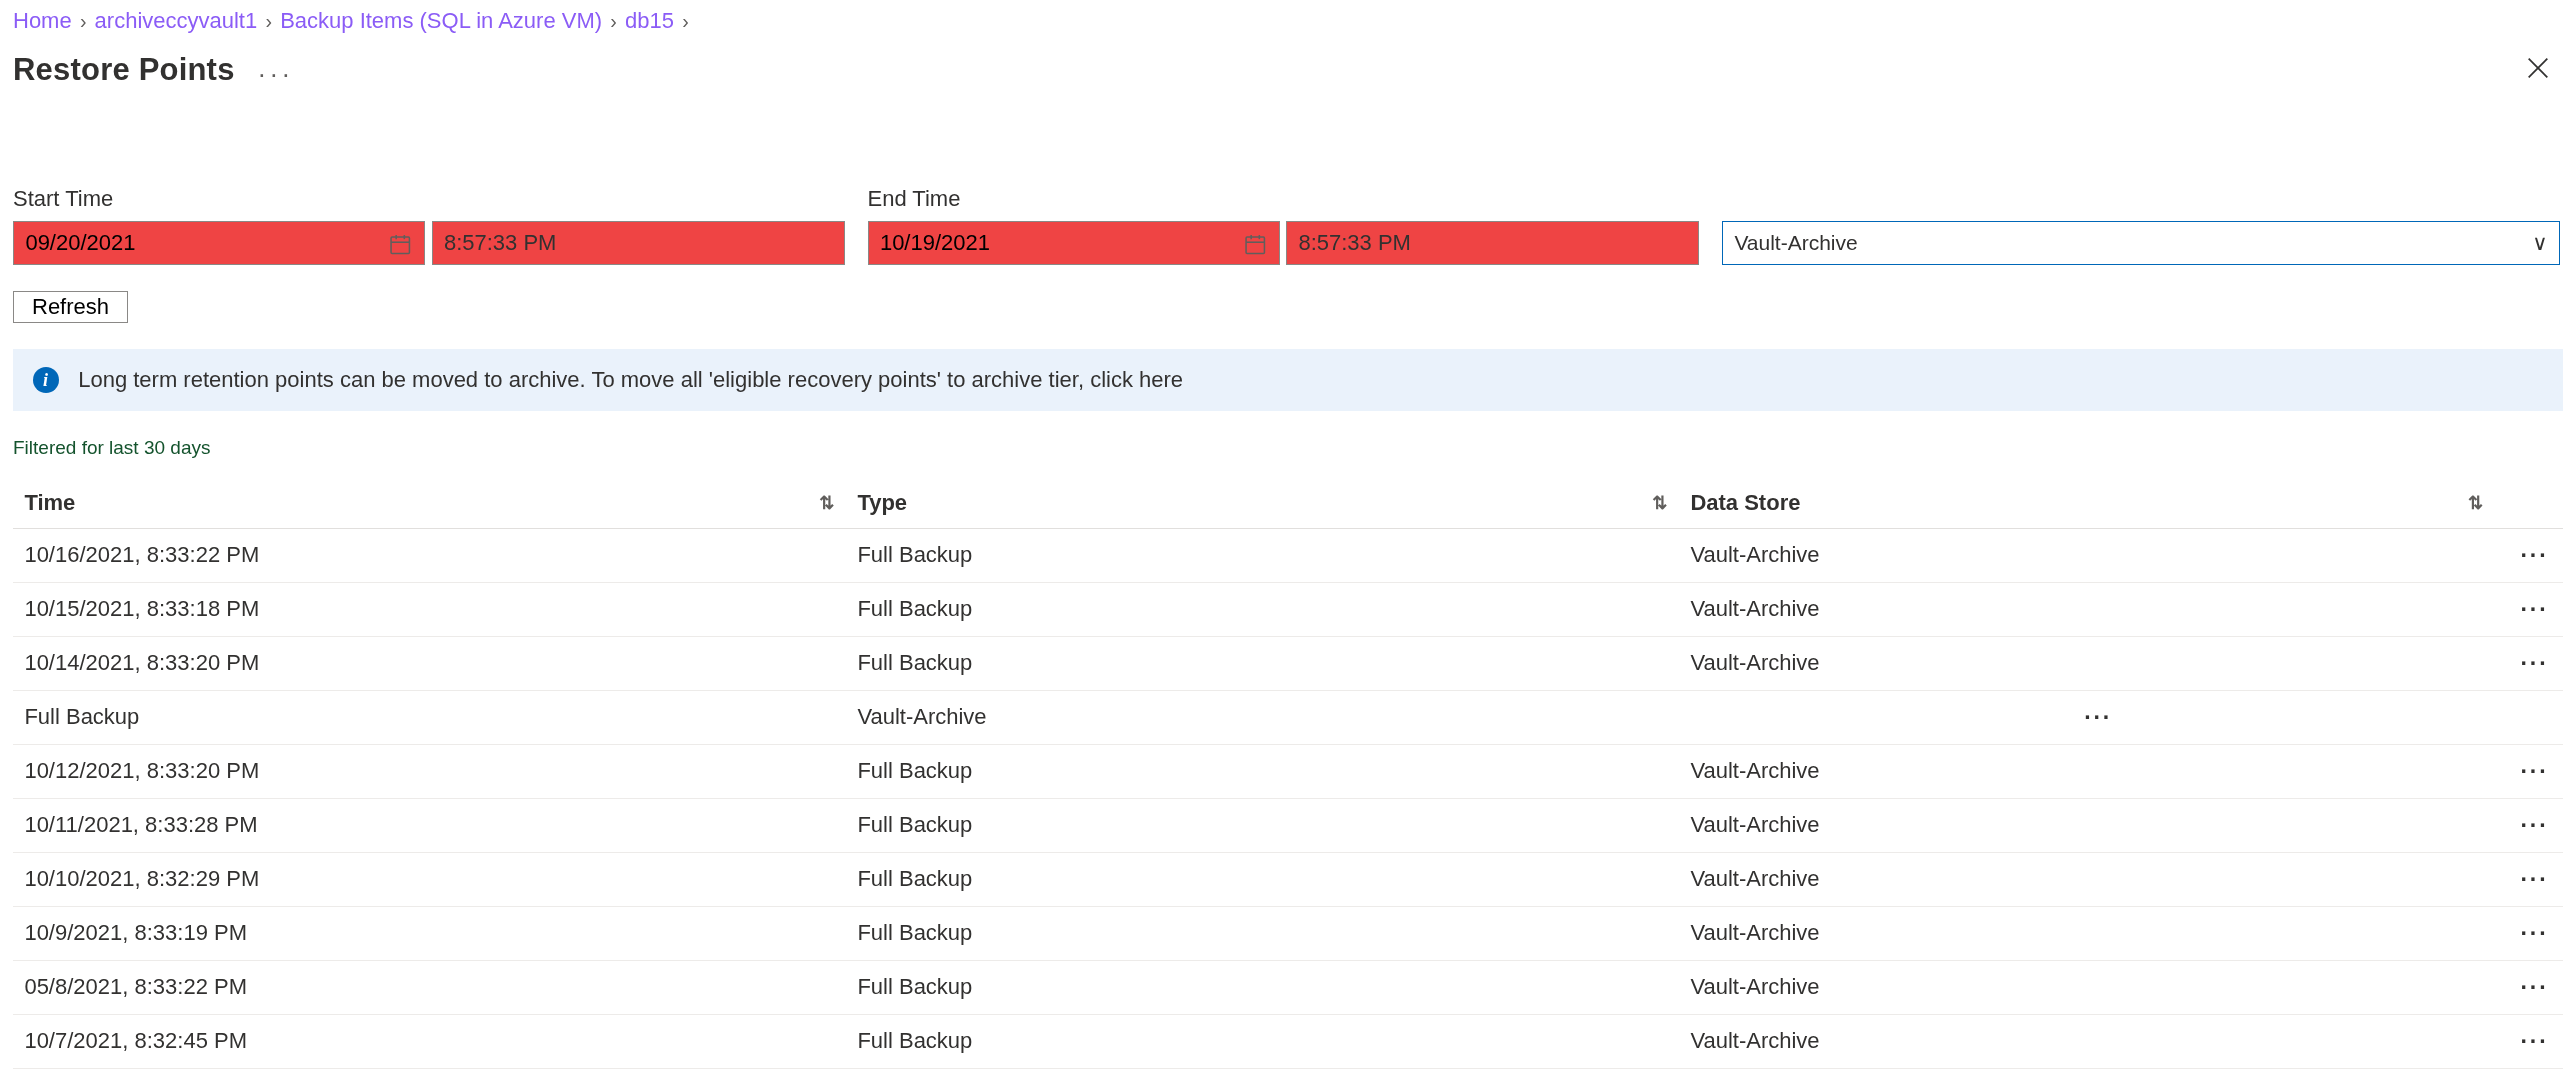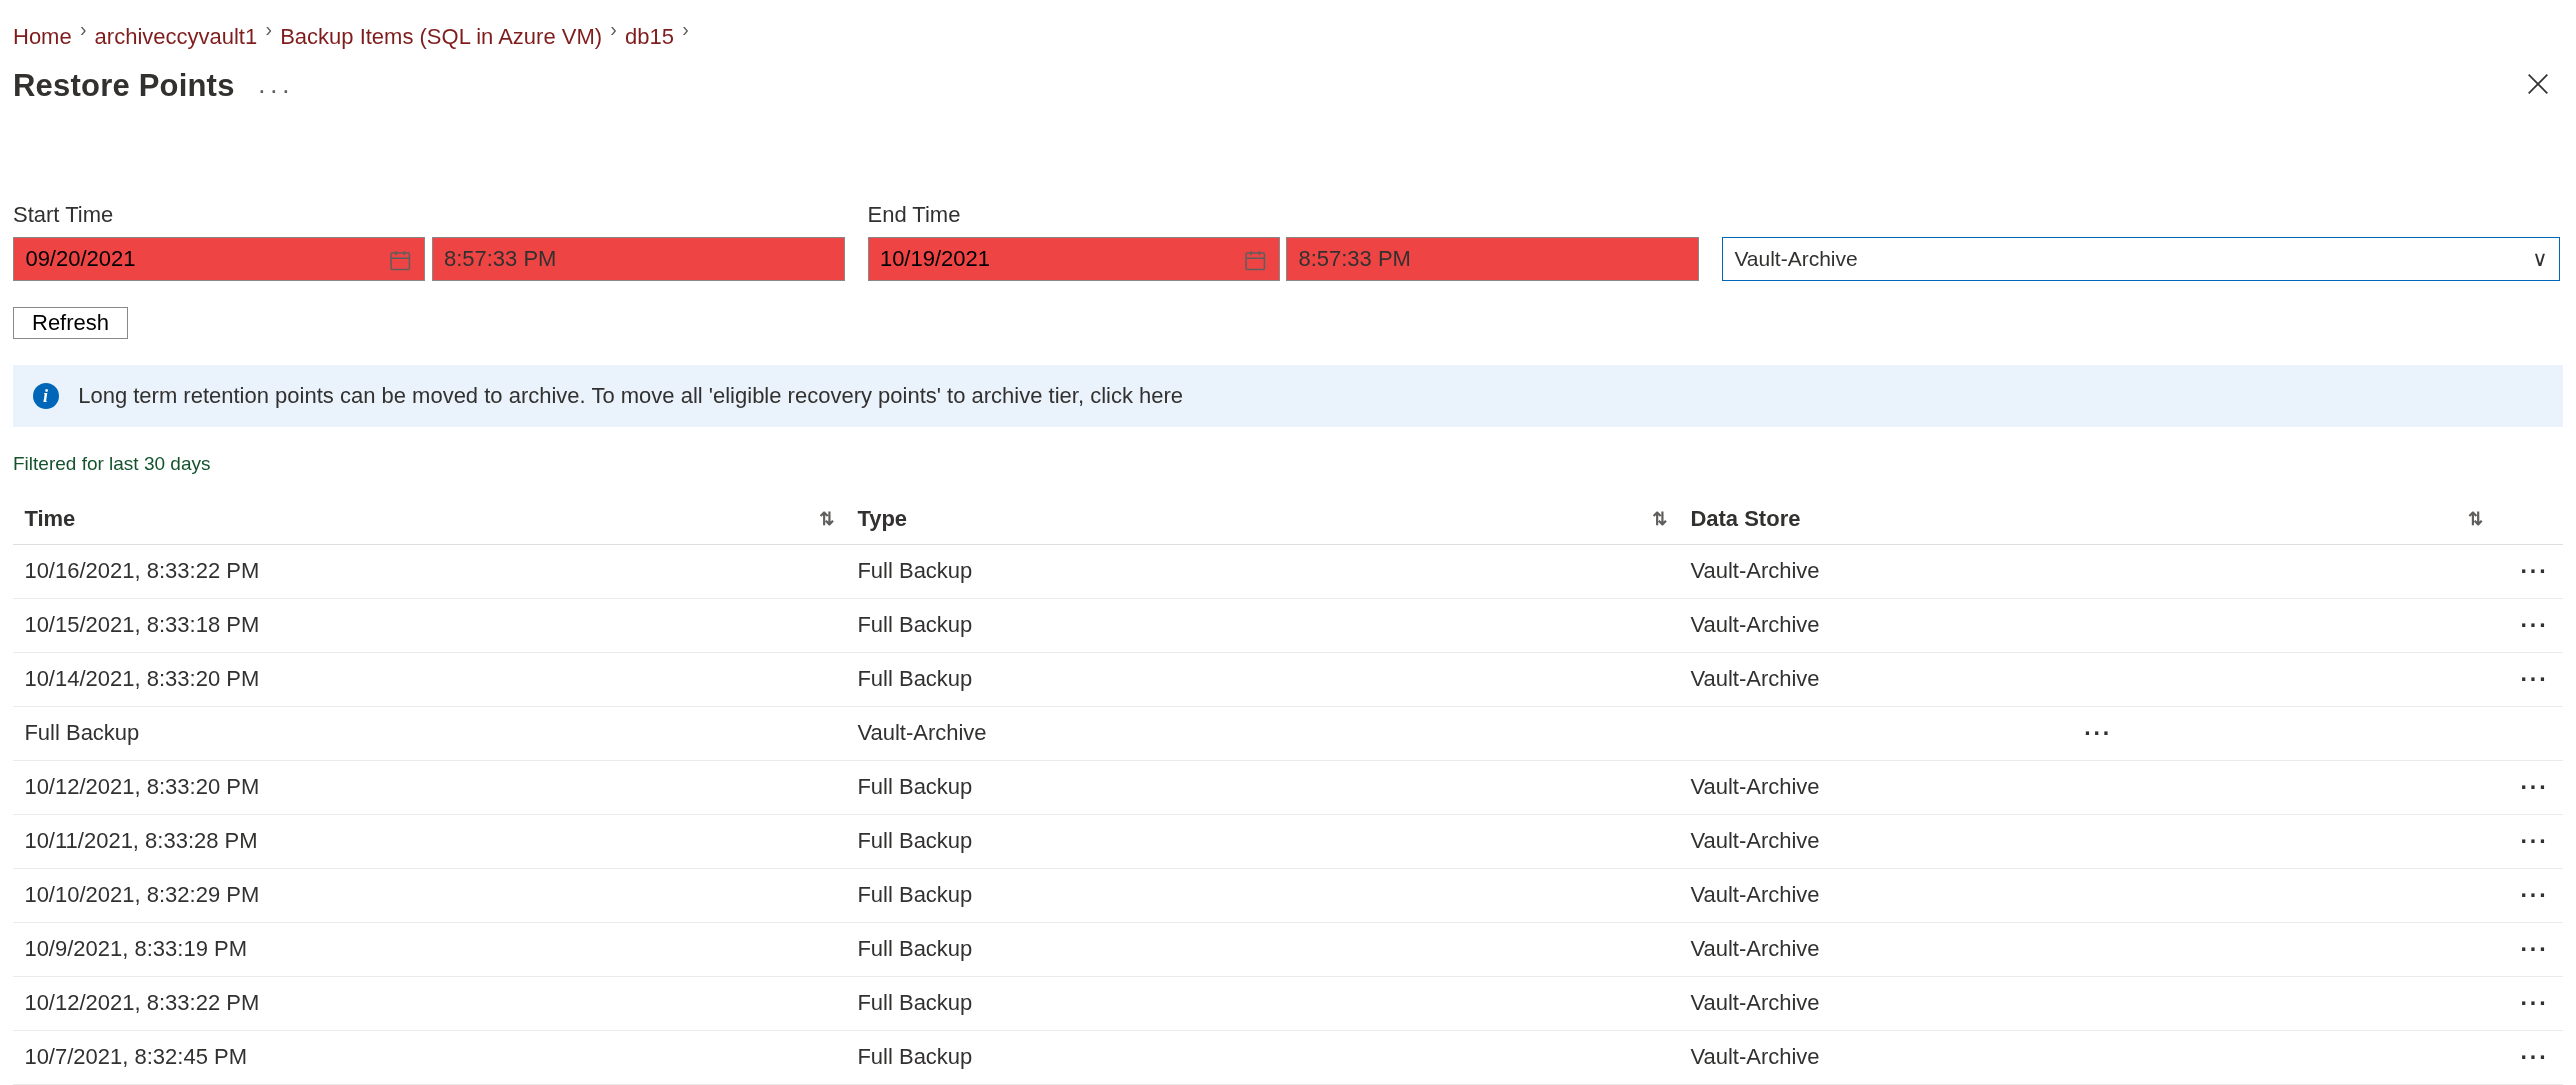"Home" .breadcrumb a { color: #7f1d1d -> #8b5cf6; margin-top: 16px -> none }
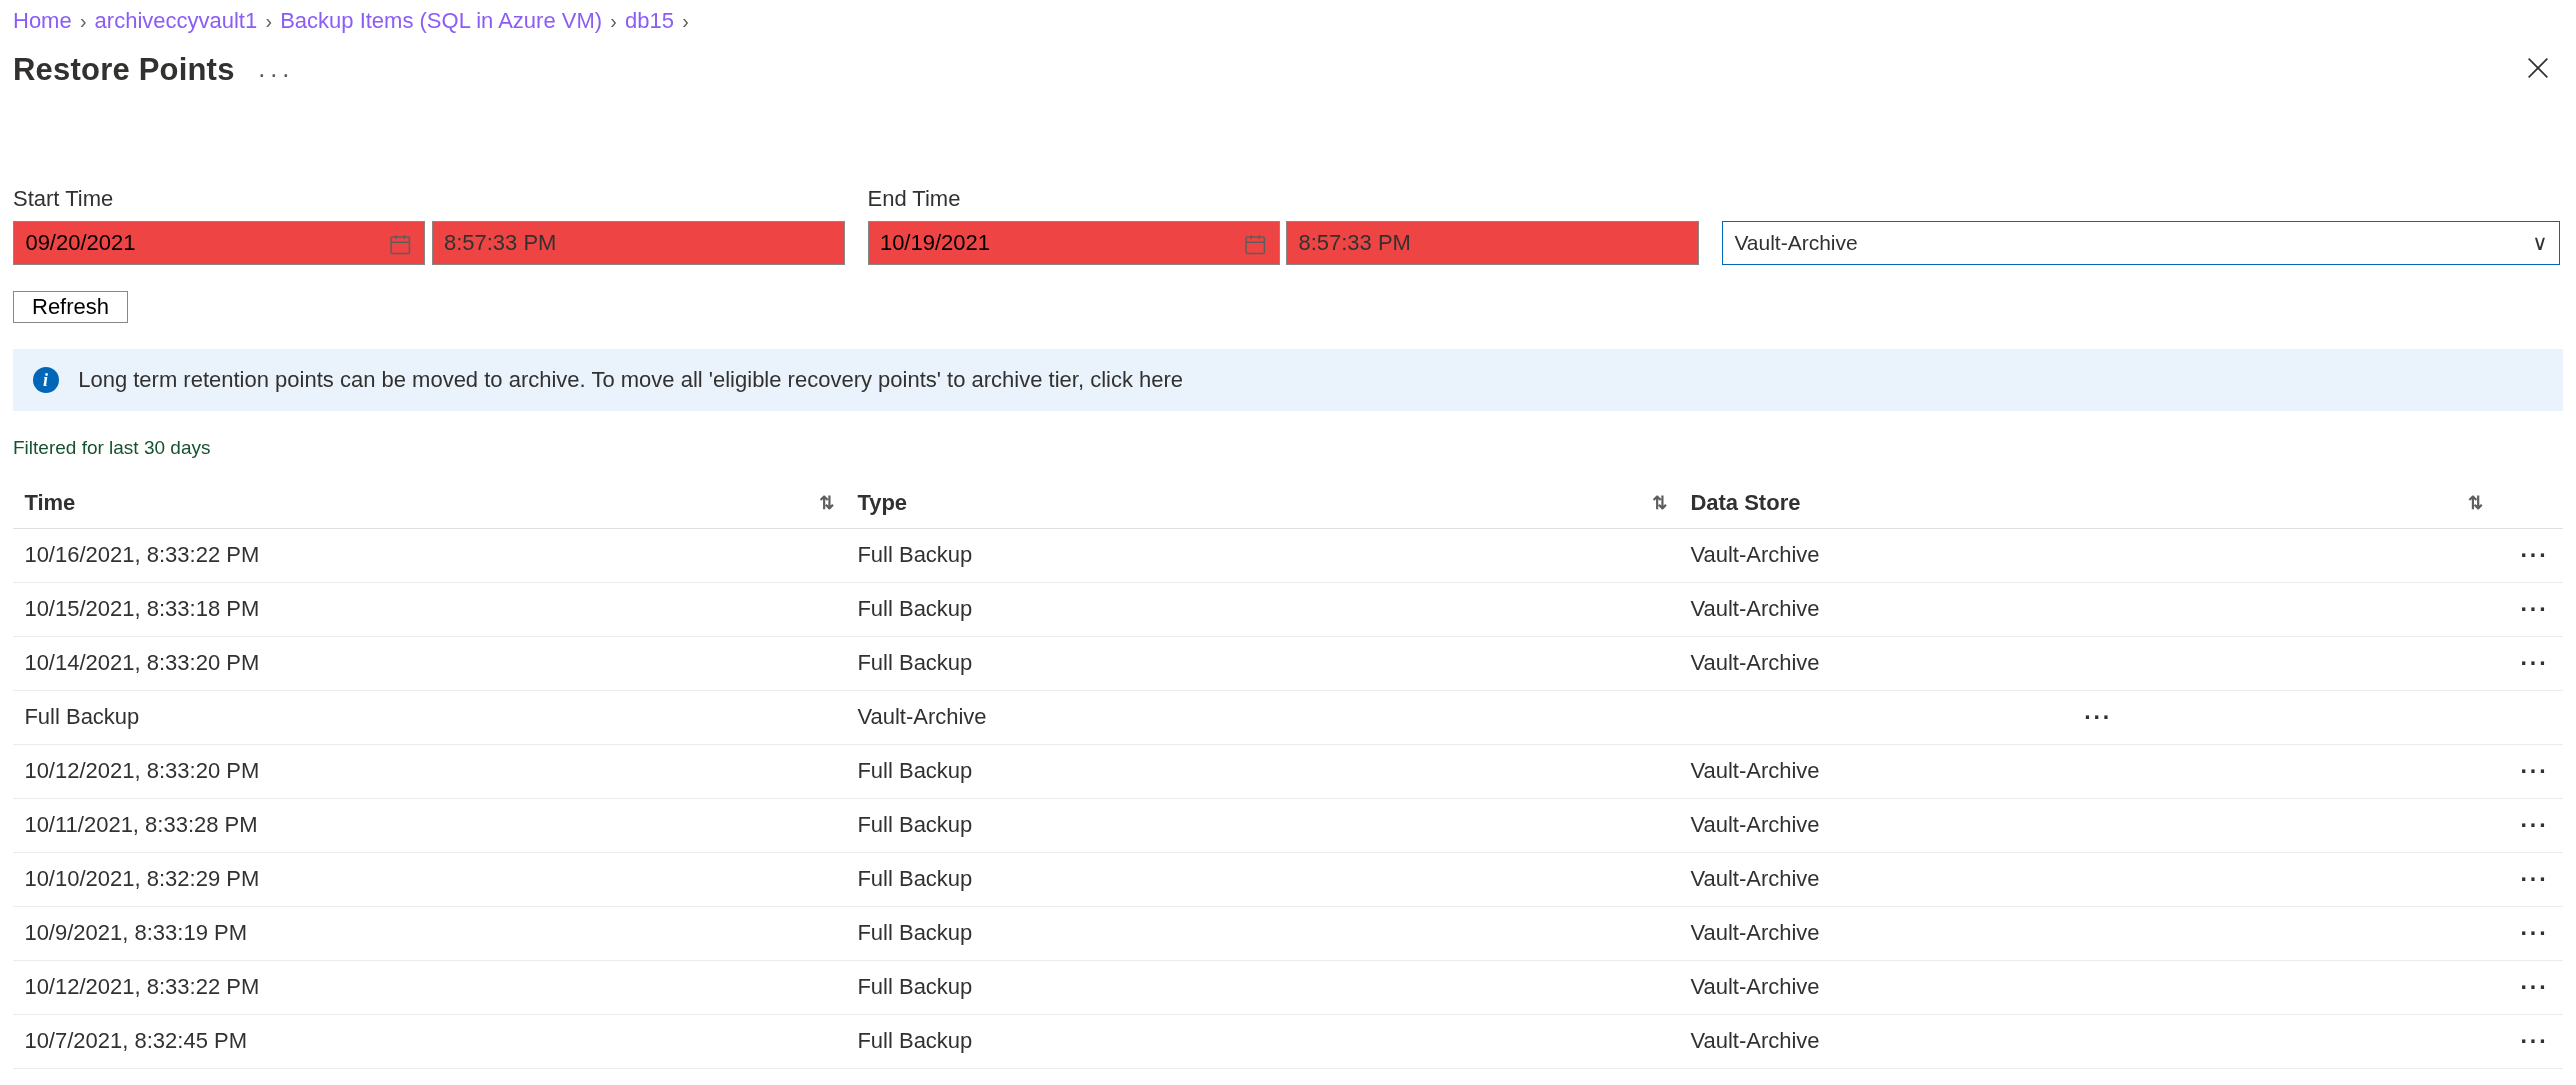"10/12/2021, 8:33:22 PM" div { text: 10/12/2021 -> 05/8/2021 }
